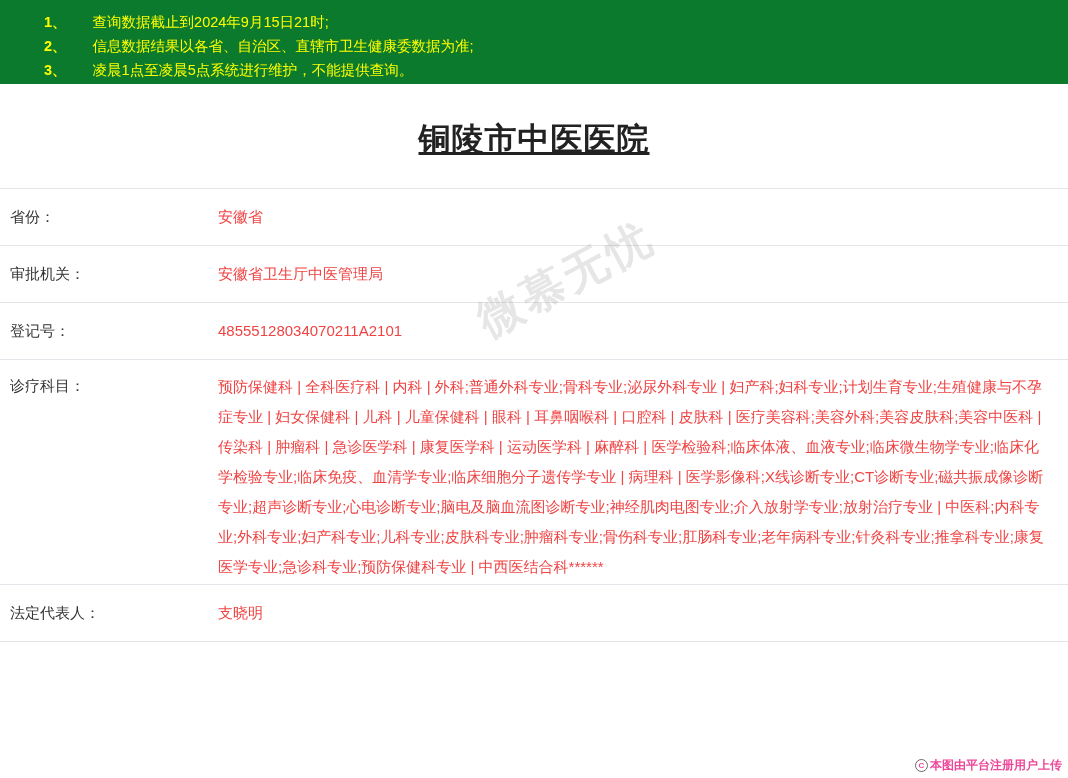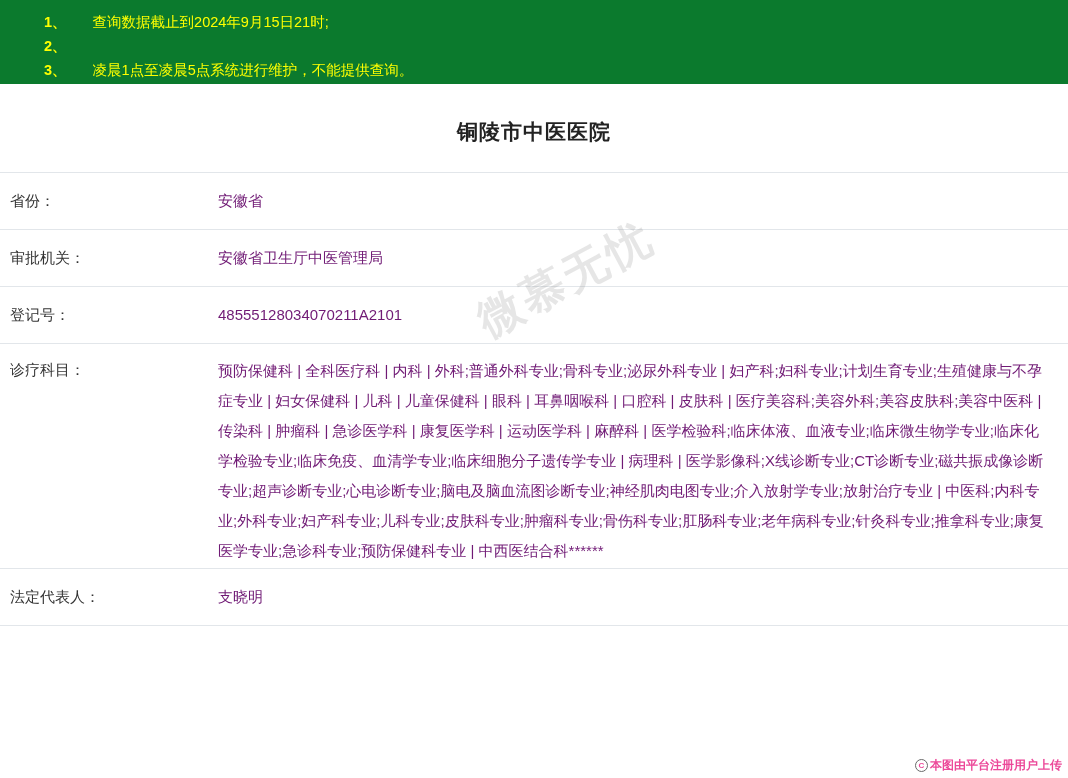"信息数据结果以各省、自治区、直辖市卫生健康委数据为准;" span.txt { html: none -> <span>信息数据结果以各省、自治区、直辖市卫生健康委数据为准;</span> }
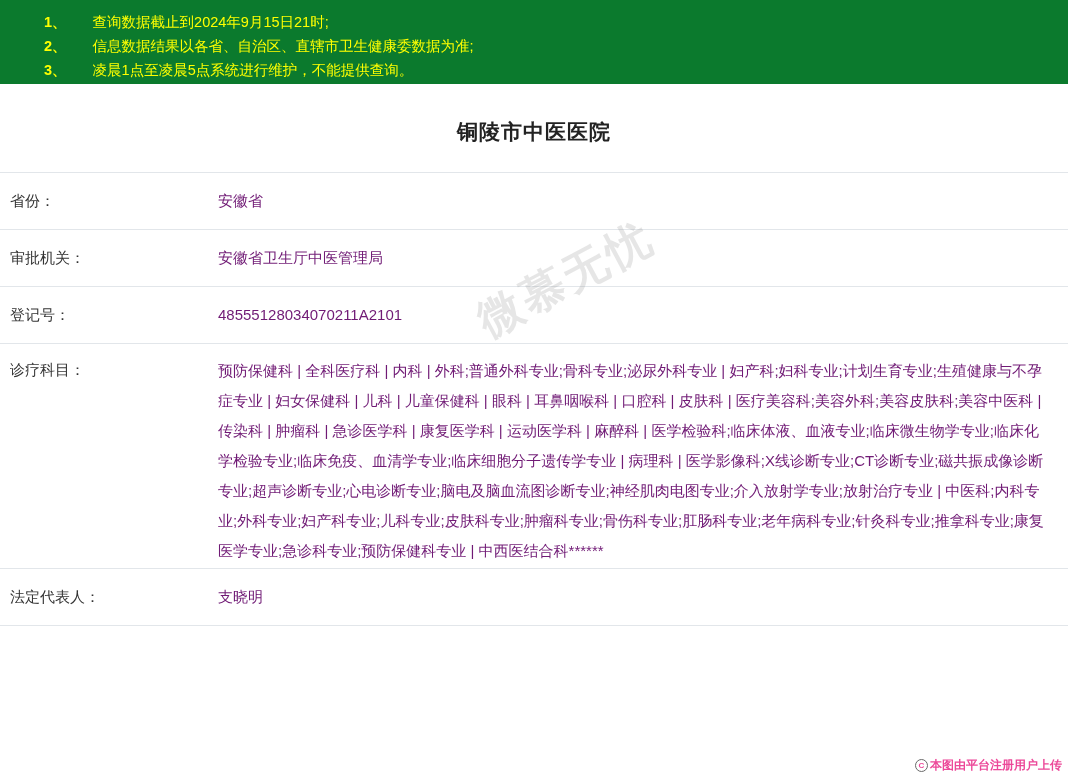"铜陵市中医医院" .hospital-title { font-size: 21px -> 32px; text-decoration: none -> underline }
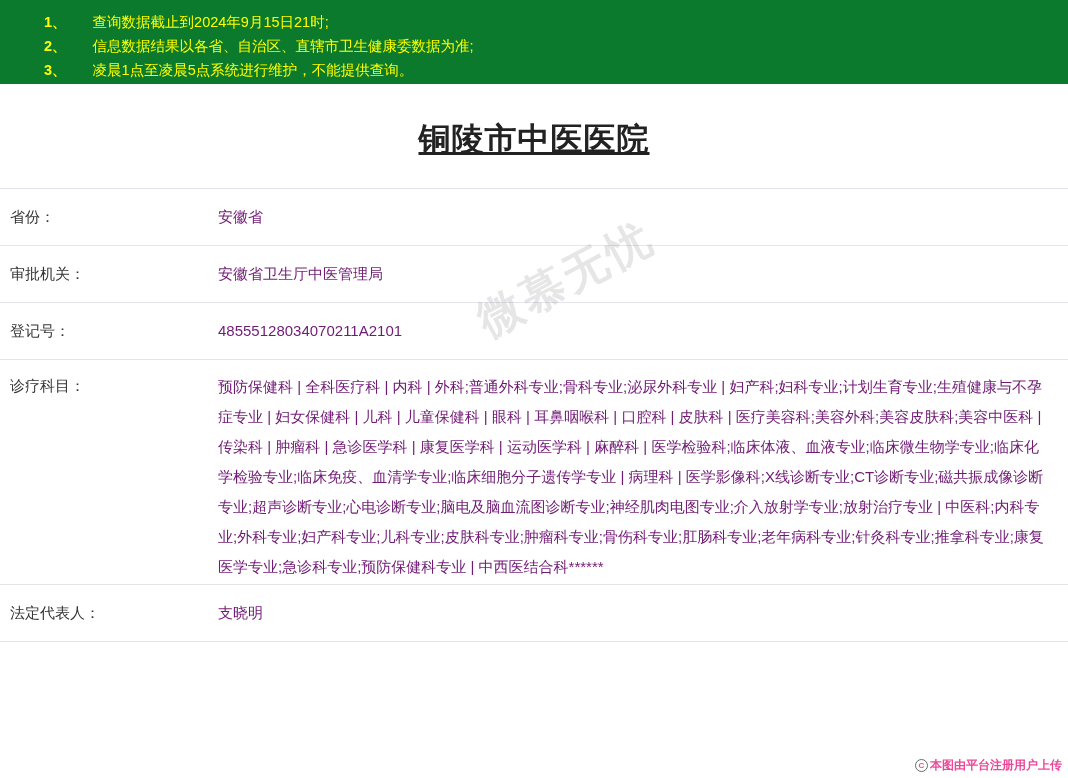"安徽省" .info-table td.value { color: #701a75 -> #ef4444 }
